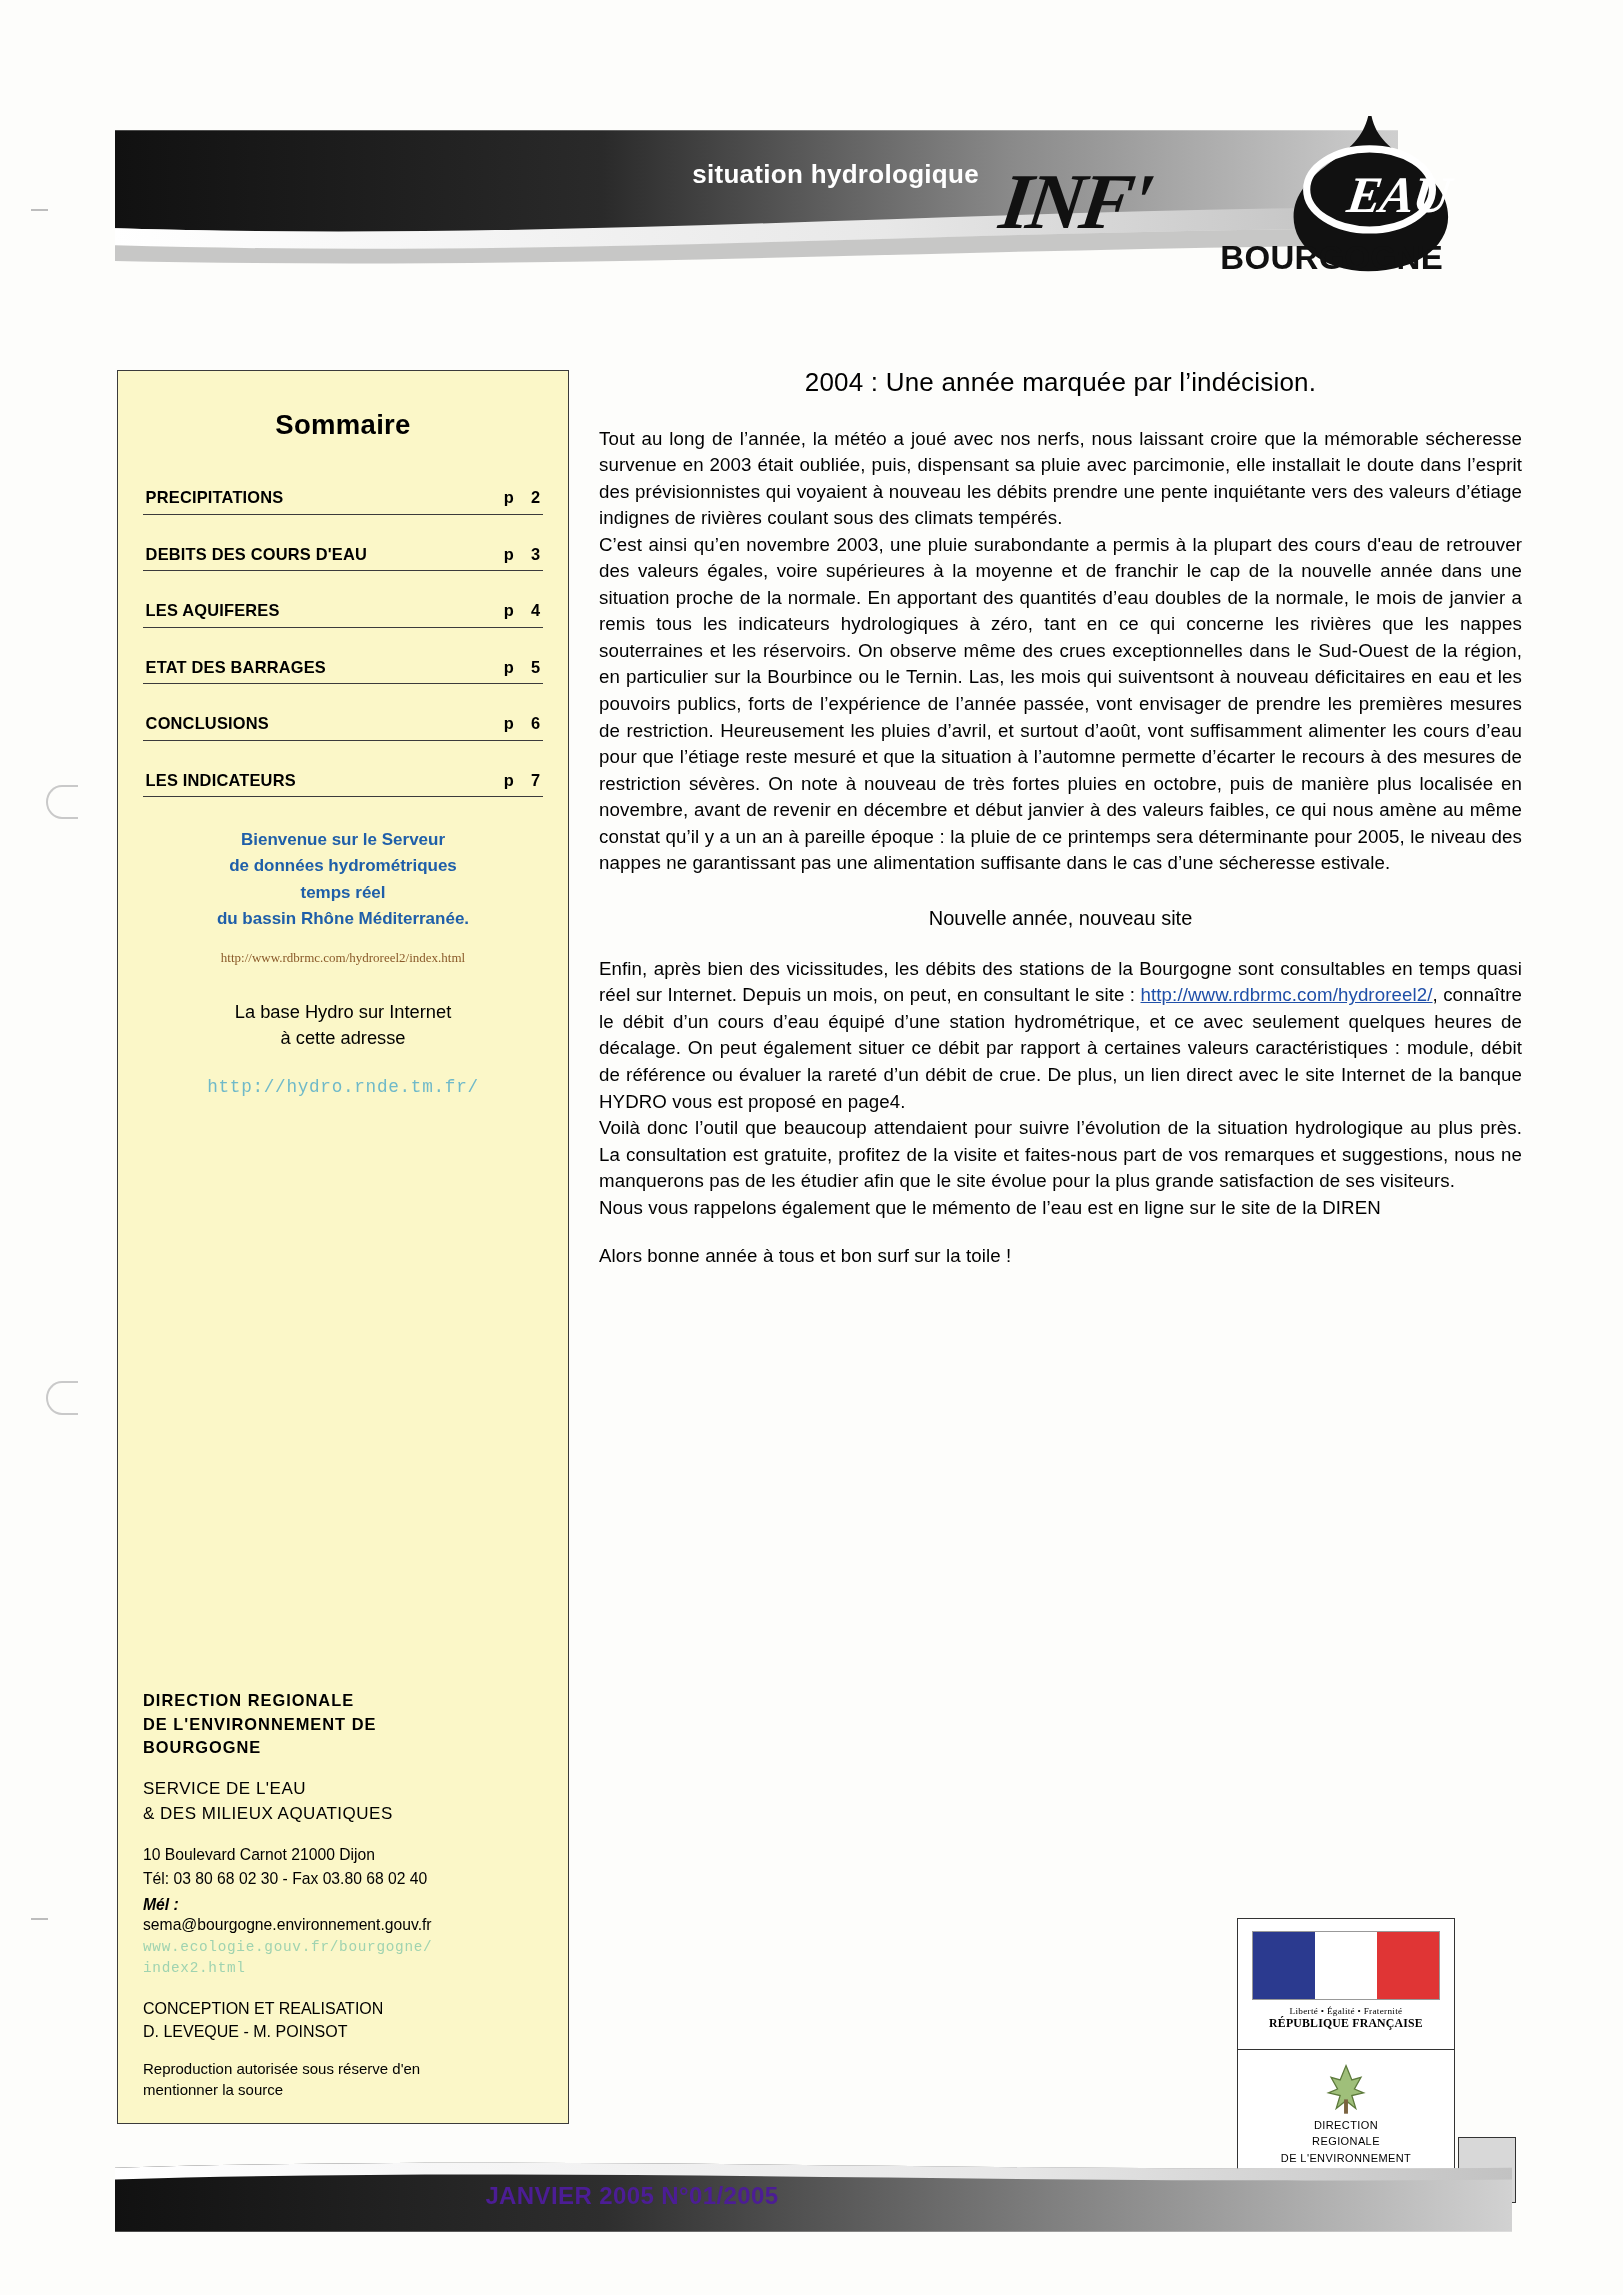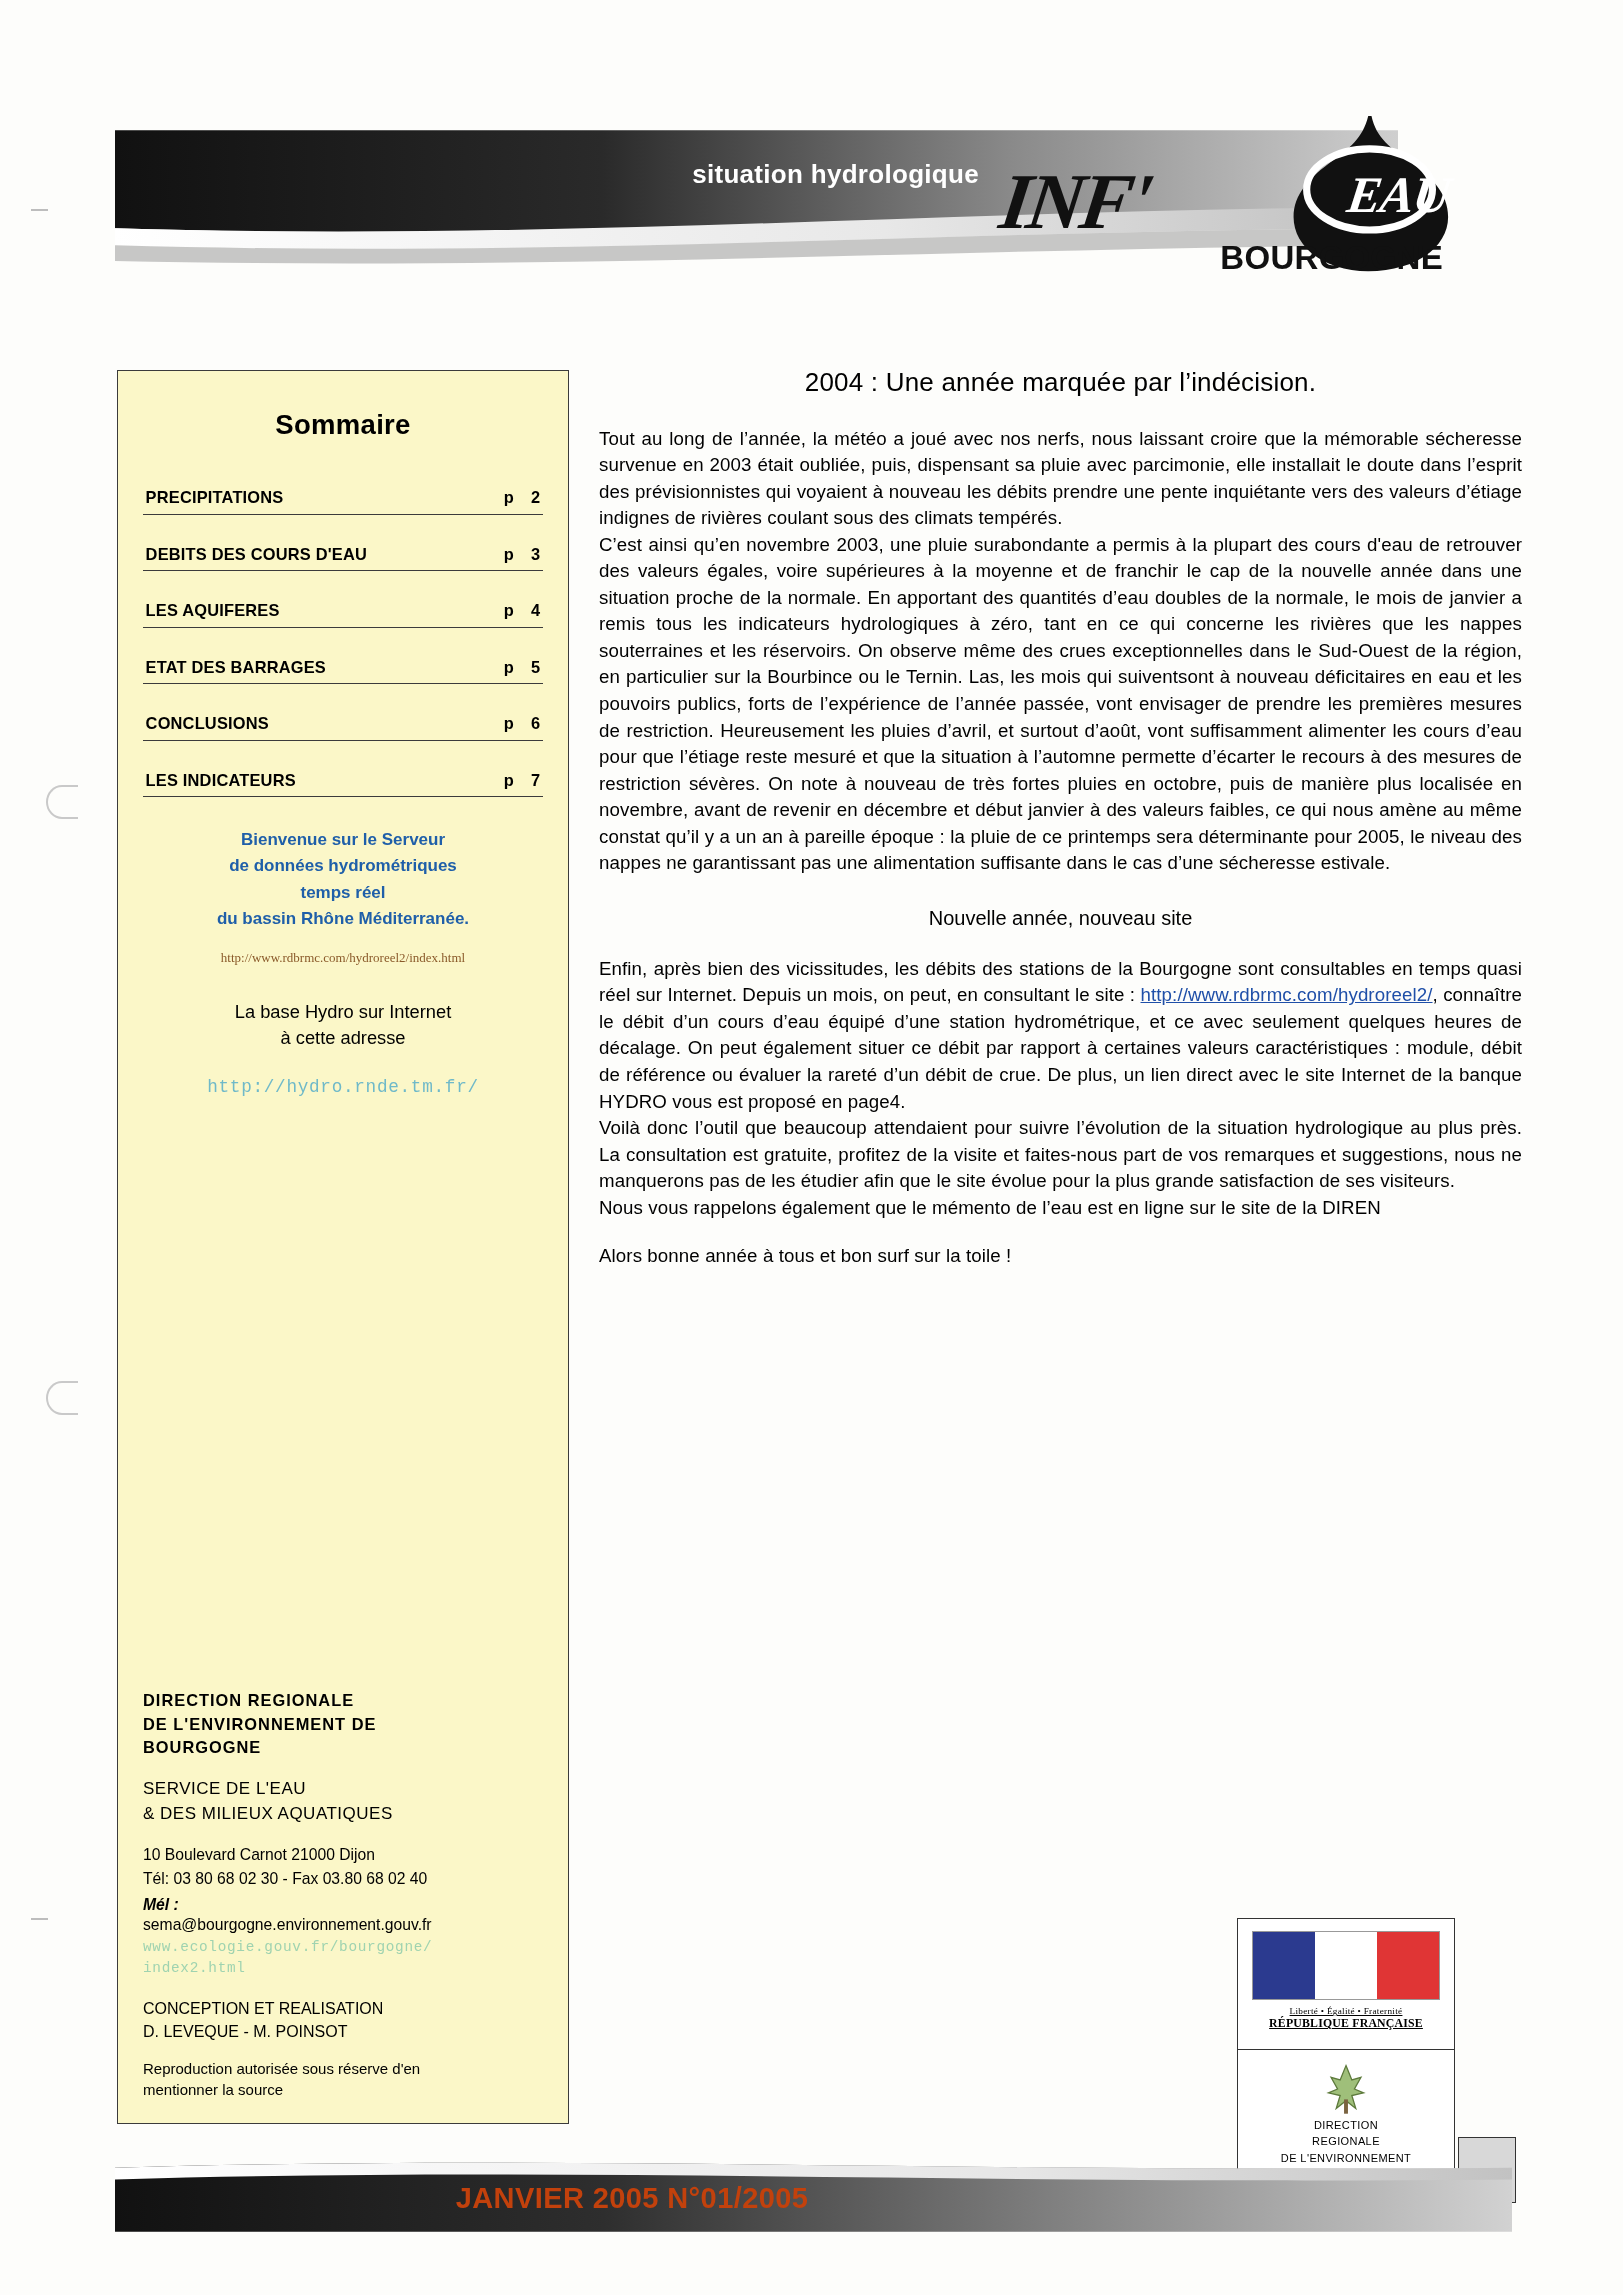"Liberté • Égalité • Fraternité" .stamp .flagbox { text-decoration: underline -> none }
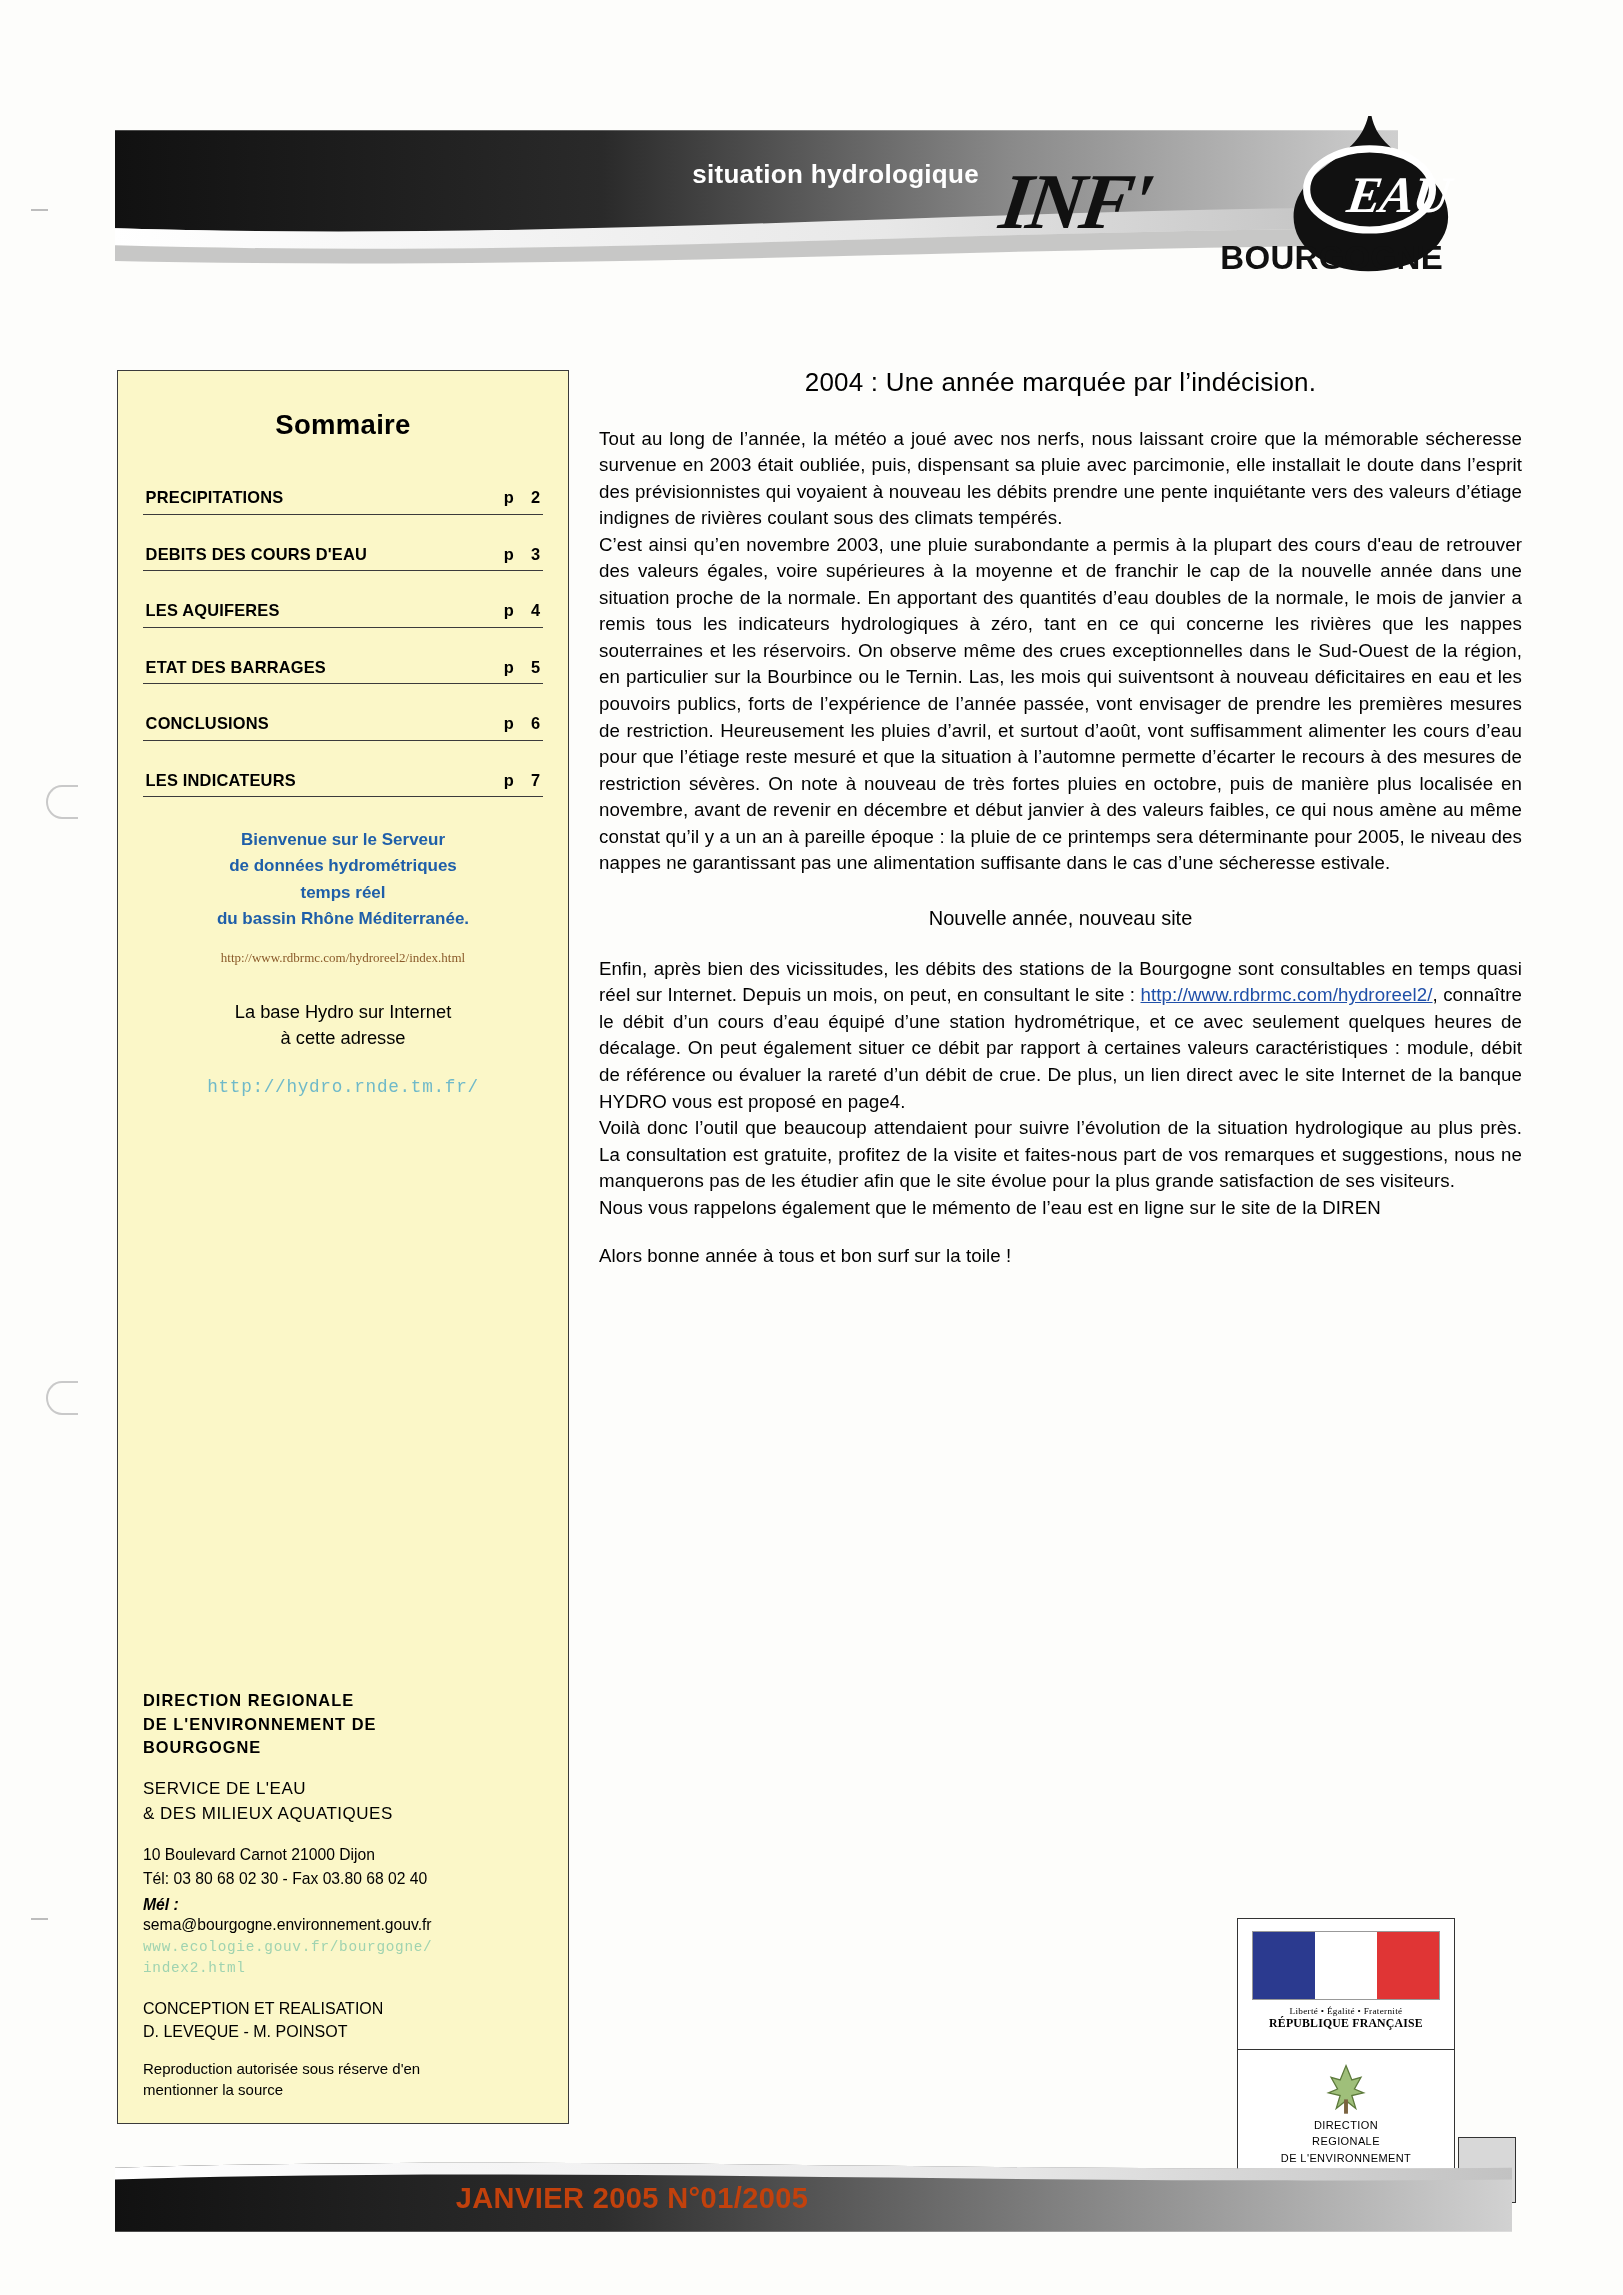"JANVIER 2005 N°01/2005" .footer .label { color: #c2410c -> #4c1d95; font-size: 29px -> 24px }
